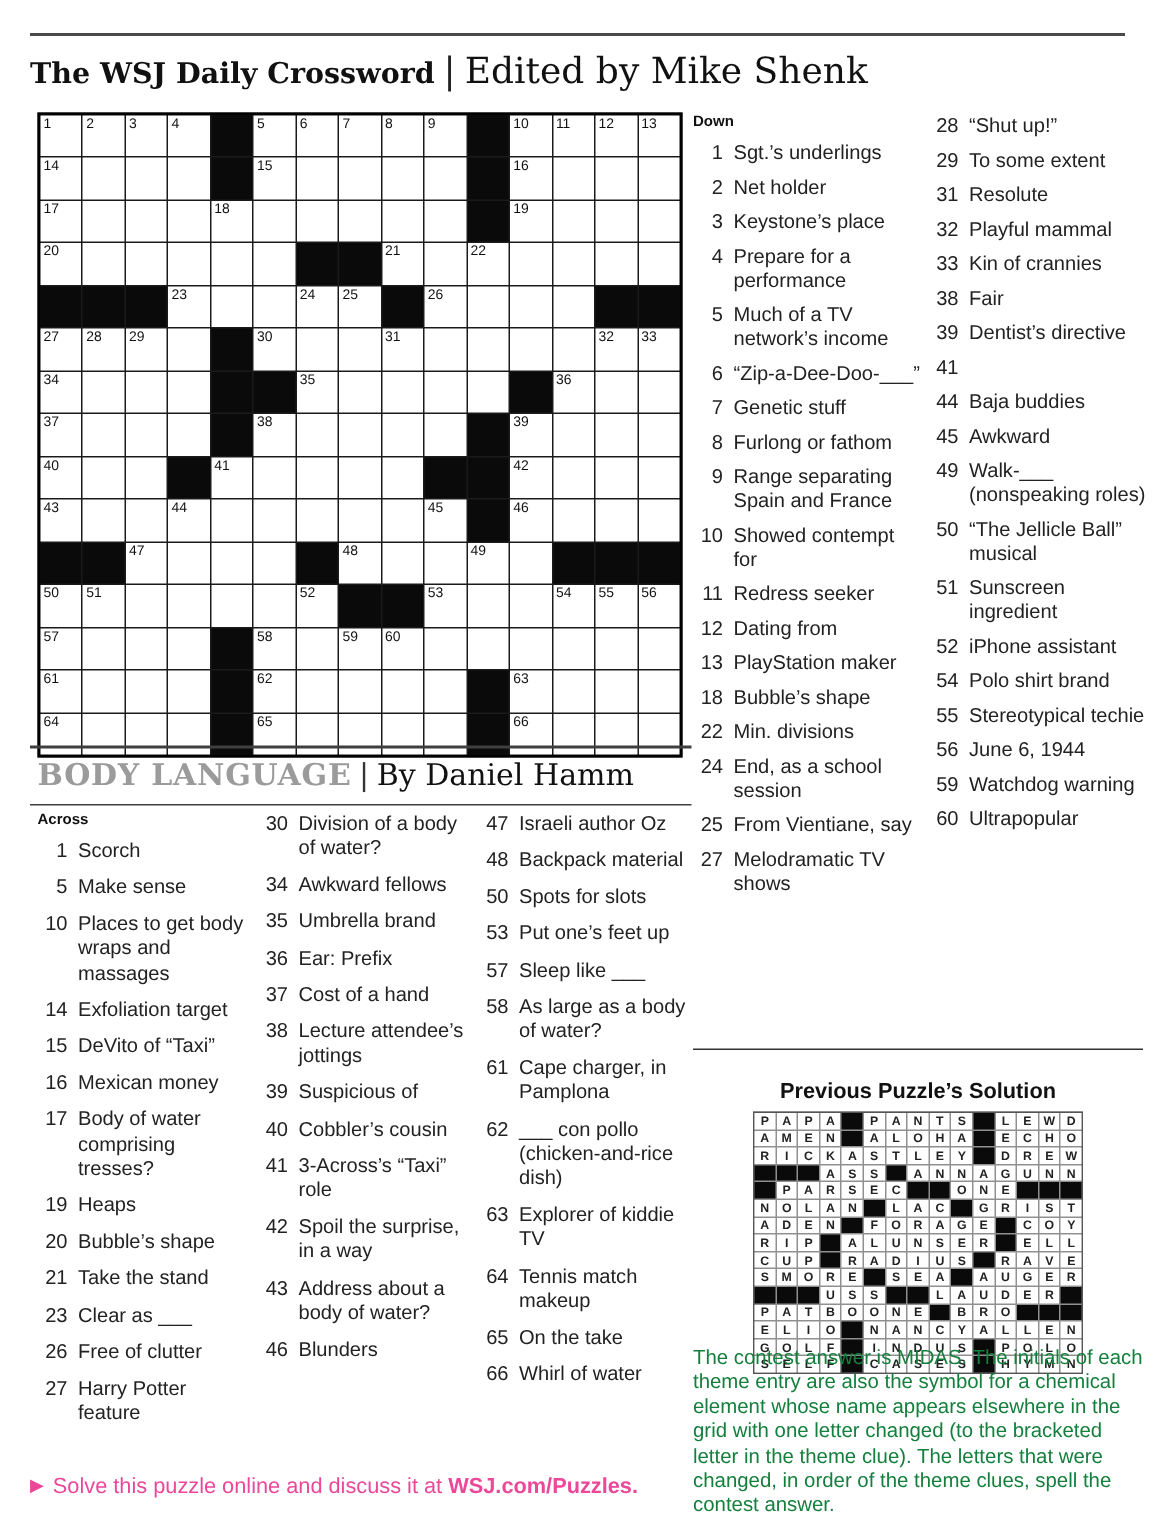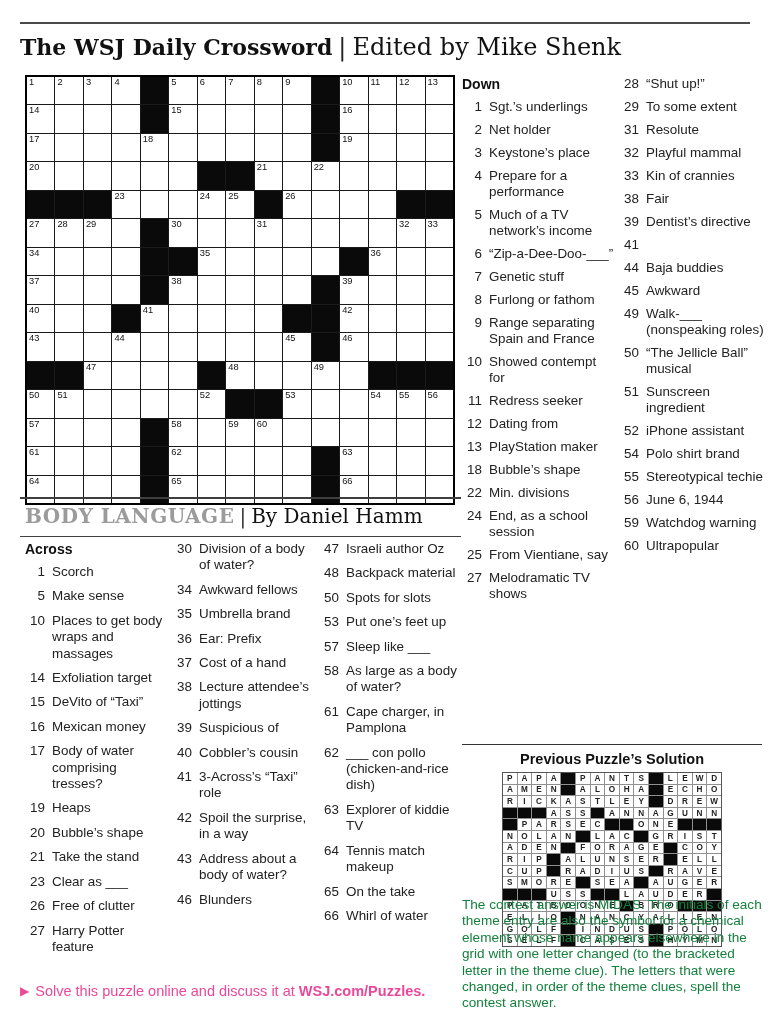"The WSJ Daily Crossword" .masthead .mtitle { font-size: 22px -> 19px }
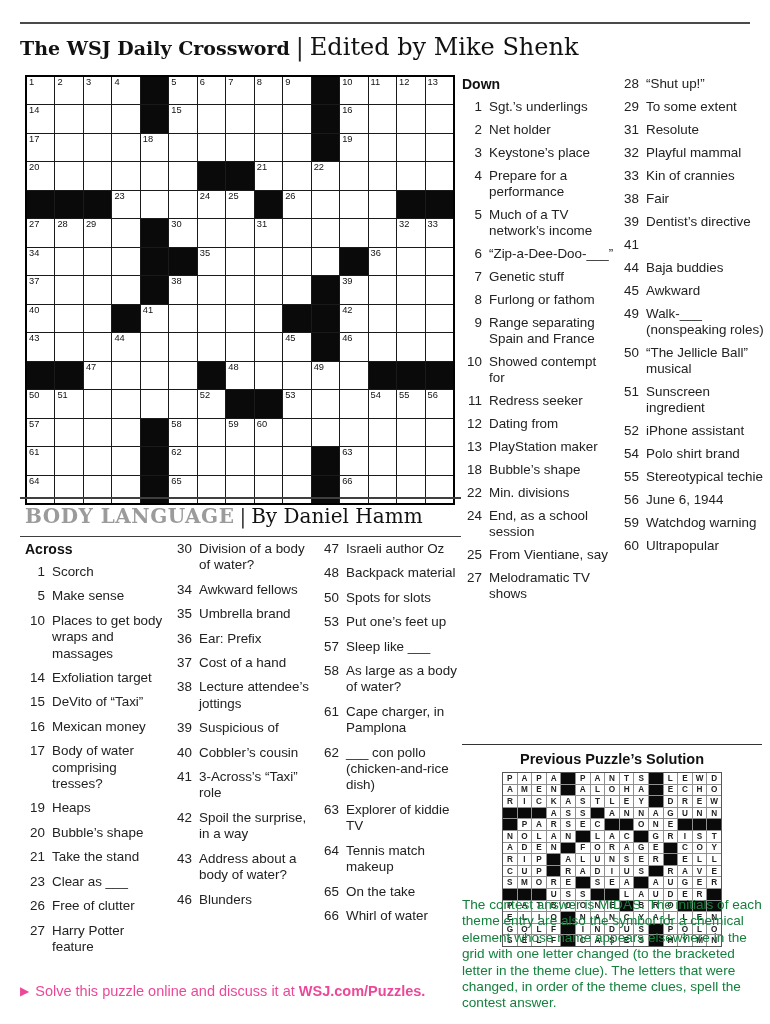"Down" .clhead { font-size: 14px -> 10px }
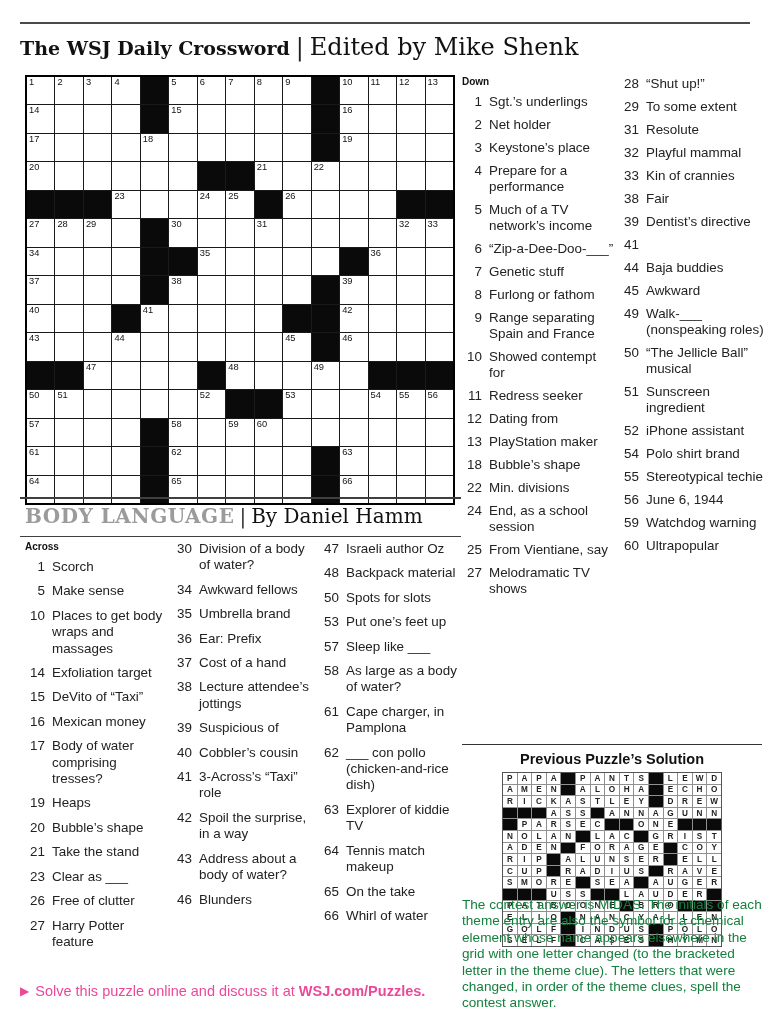"Previous Puzzle’s Solution" .solution { margin-top: 45px -> none; padding-top: 6px -> 20px }
